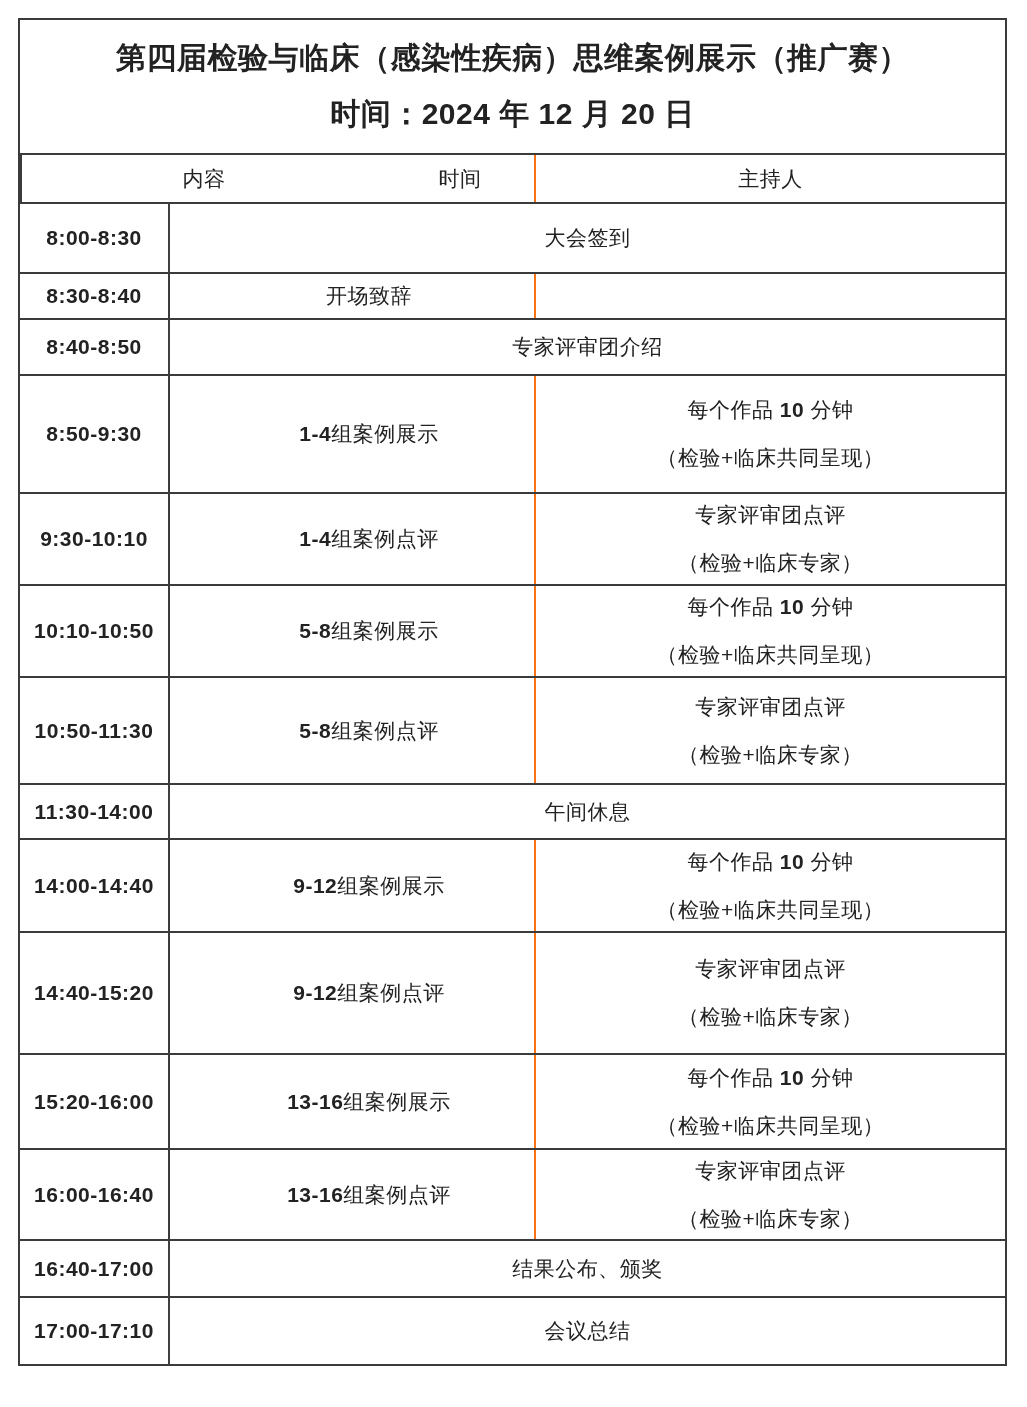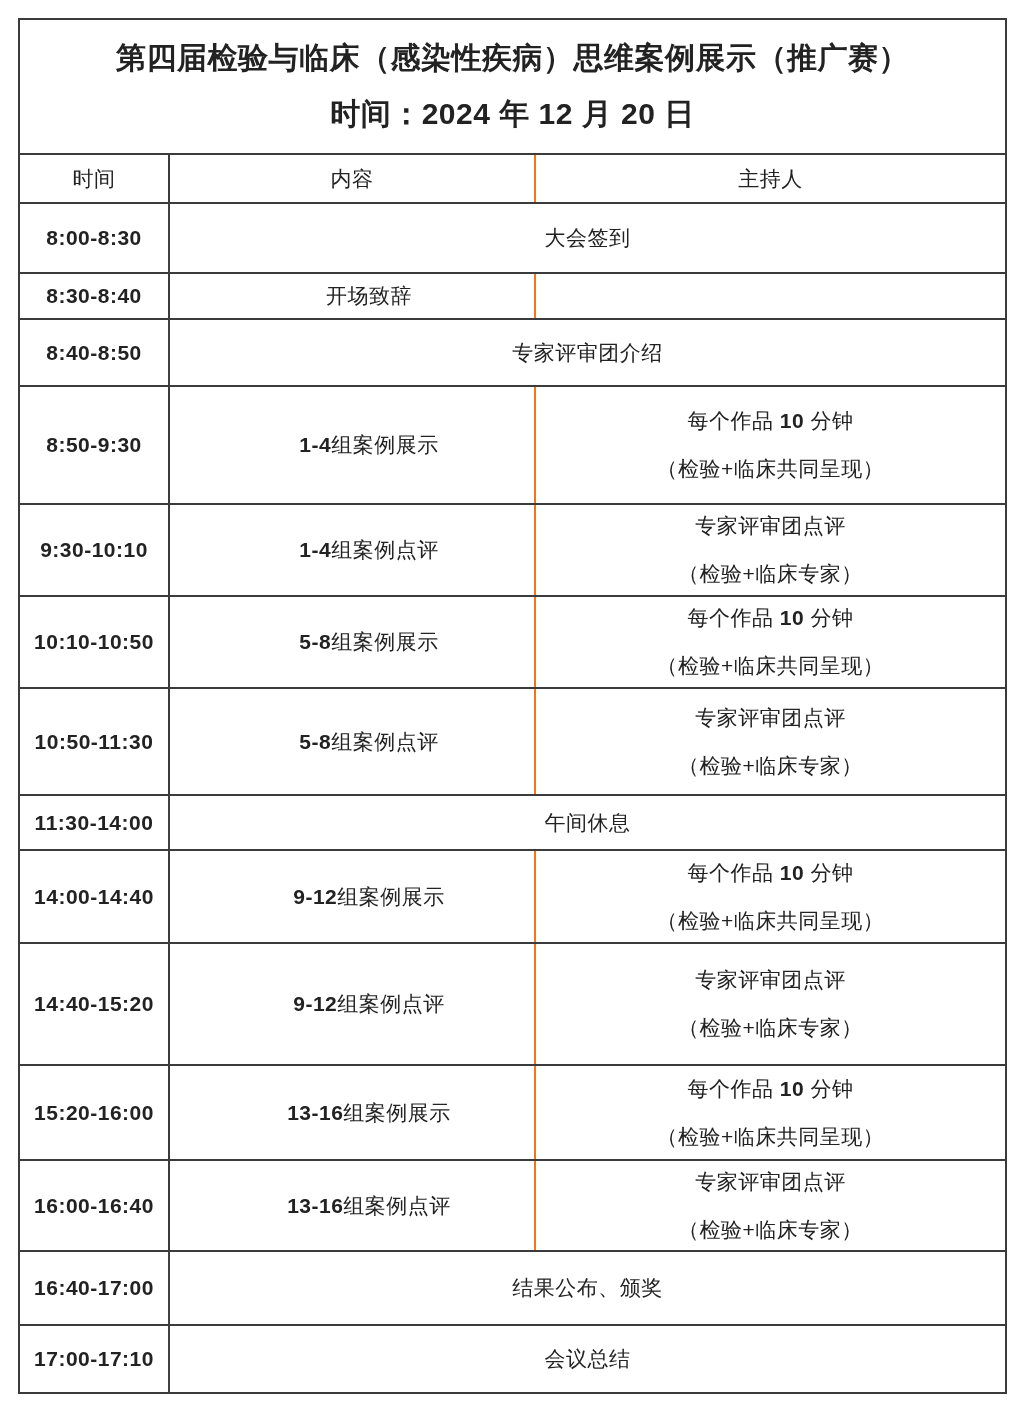"时间" div.cell { order: before "内容" -> after "内容" }
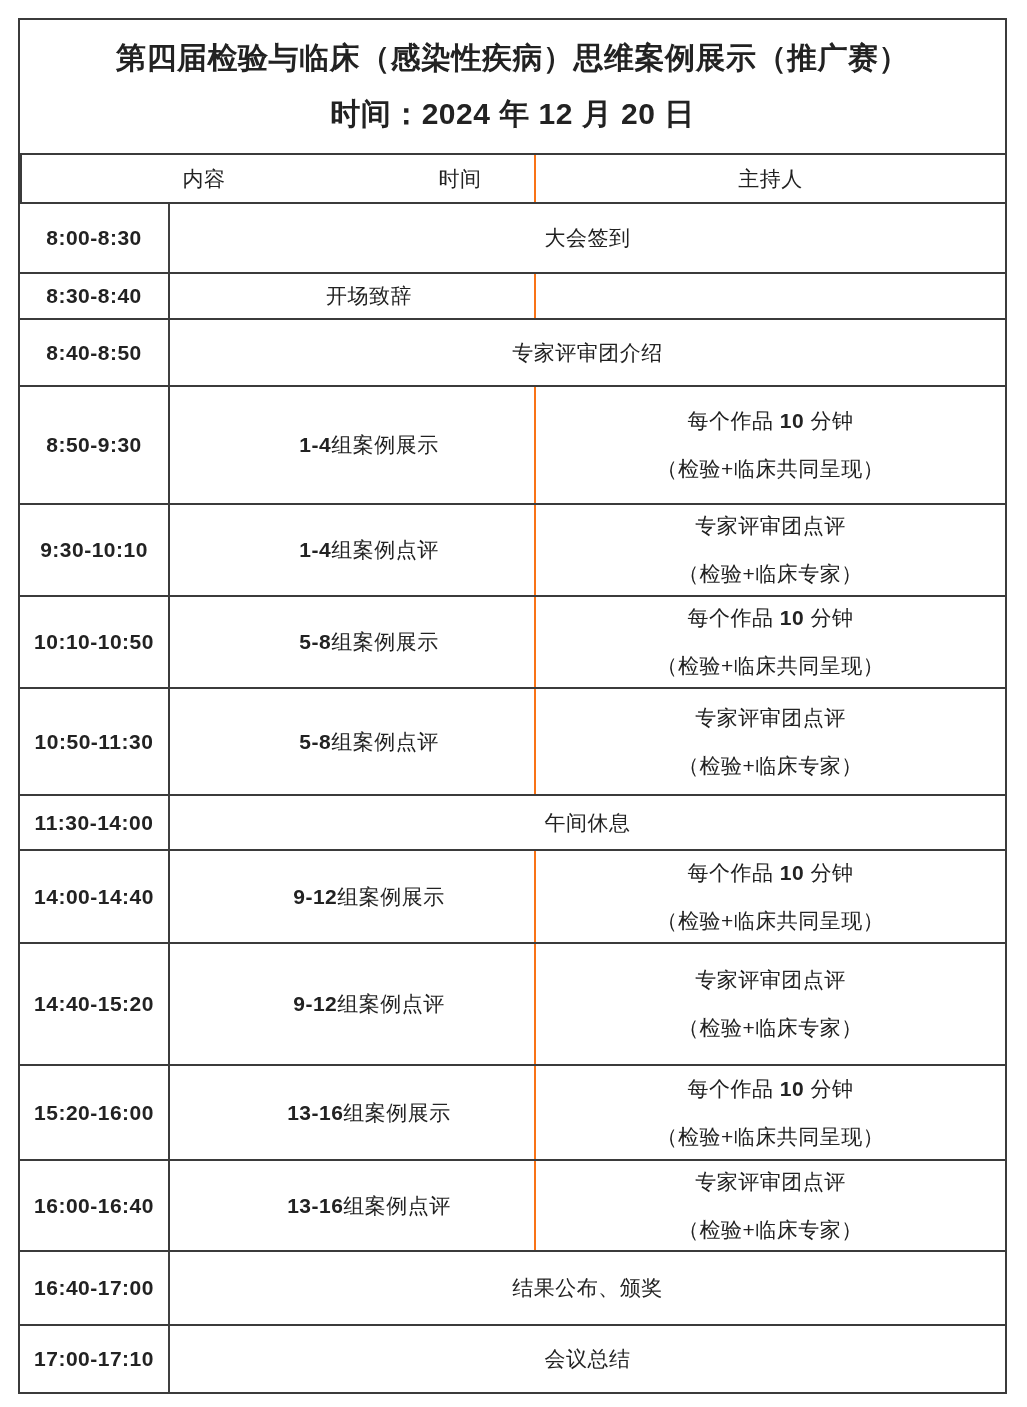"8:40-8:50" div.tr { height: 67px -> 56px }
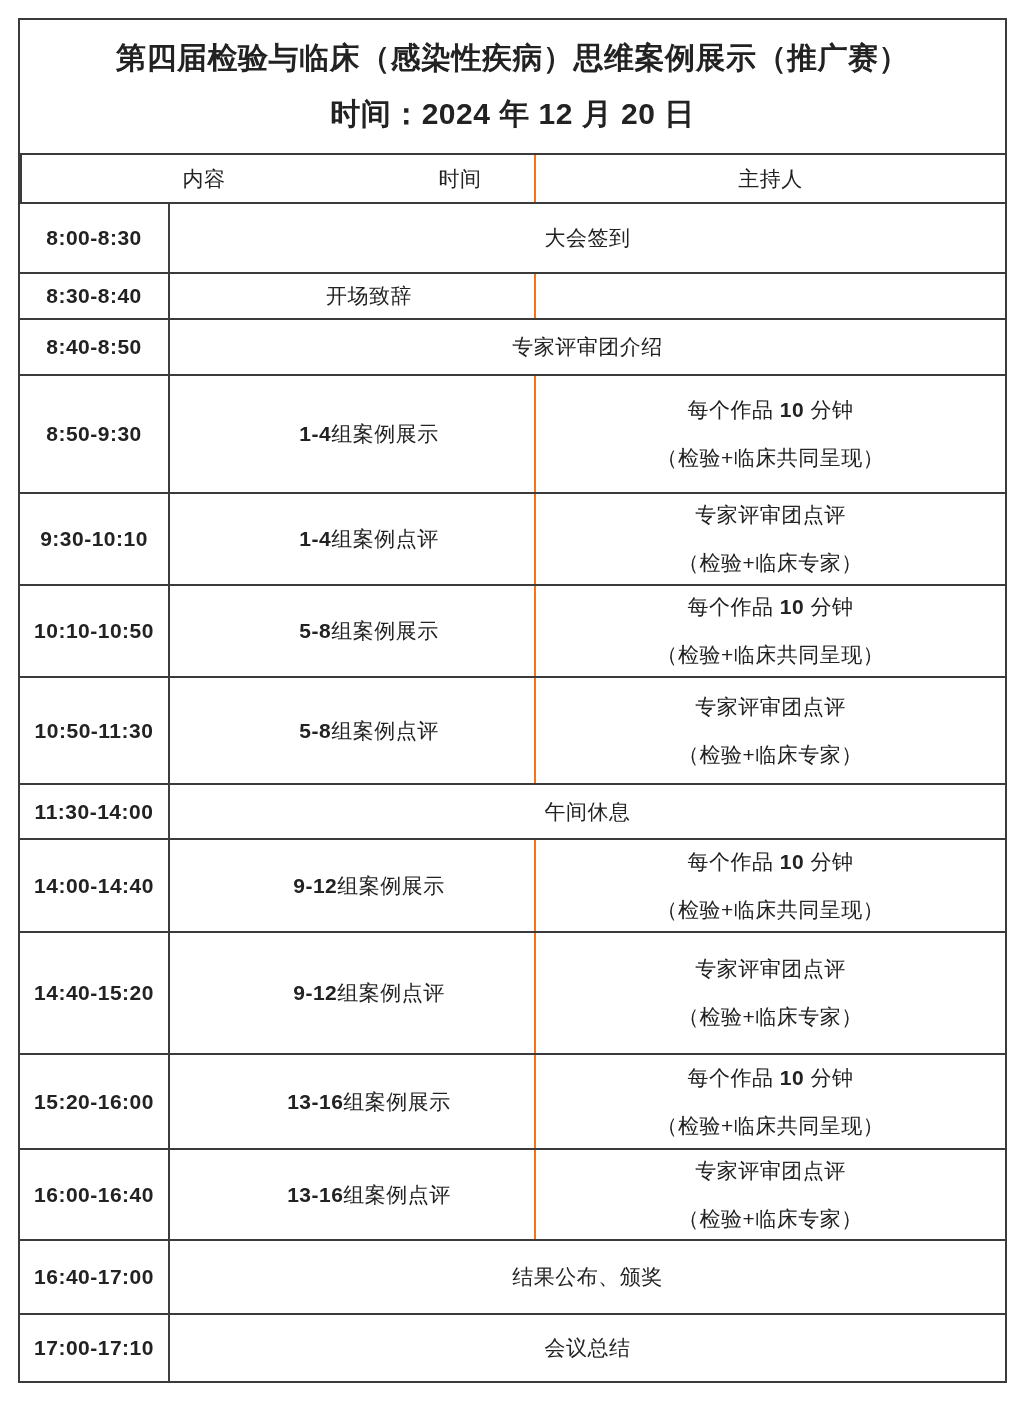"16:40-17:00" div.tr { height: 74px -> 57px }
